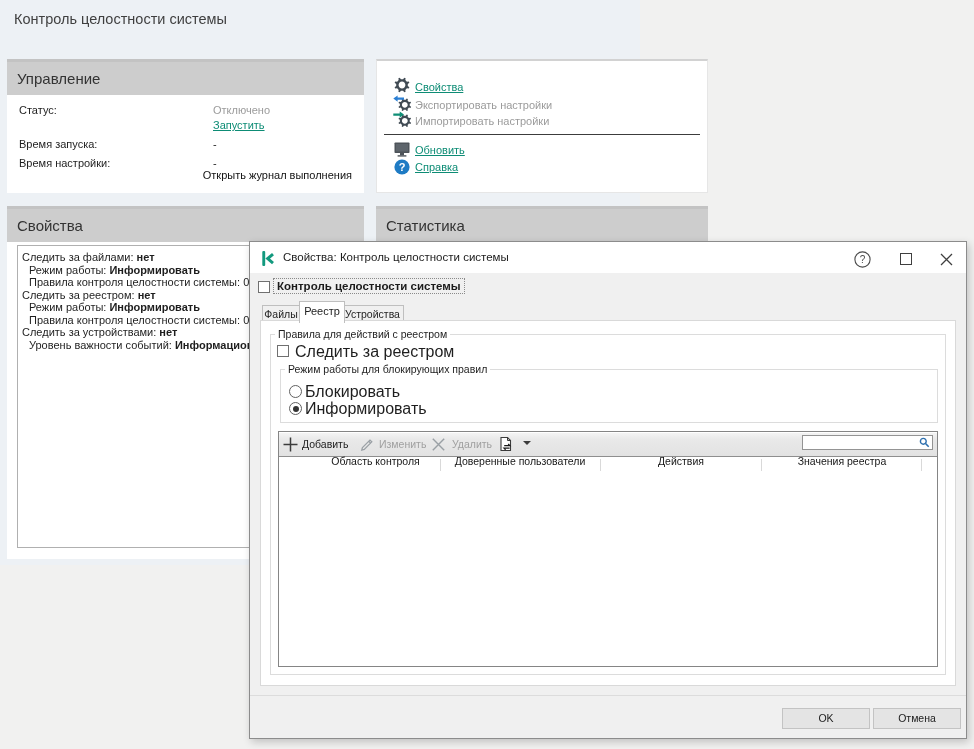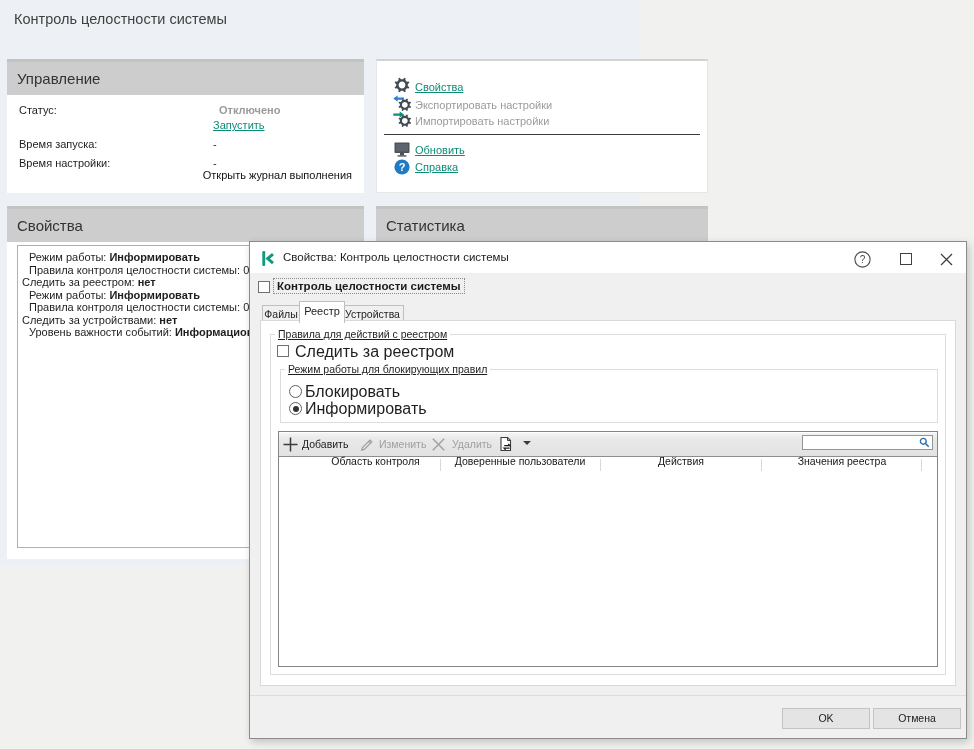"Отключено" div.abs { font-weight: bold -> none; left: 212px -> 206px }
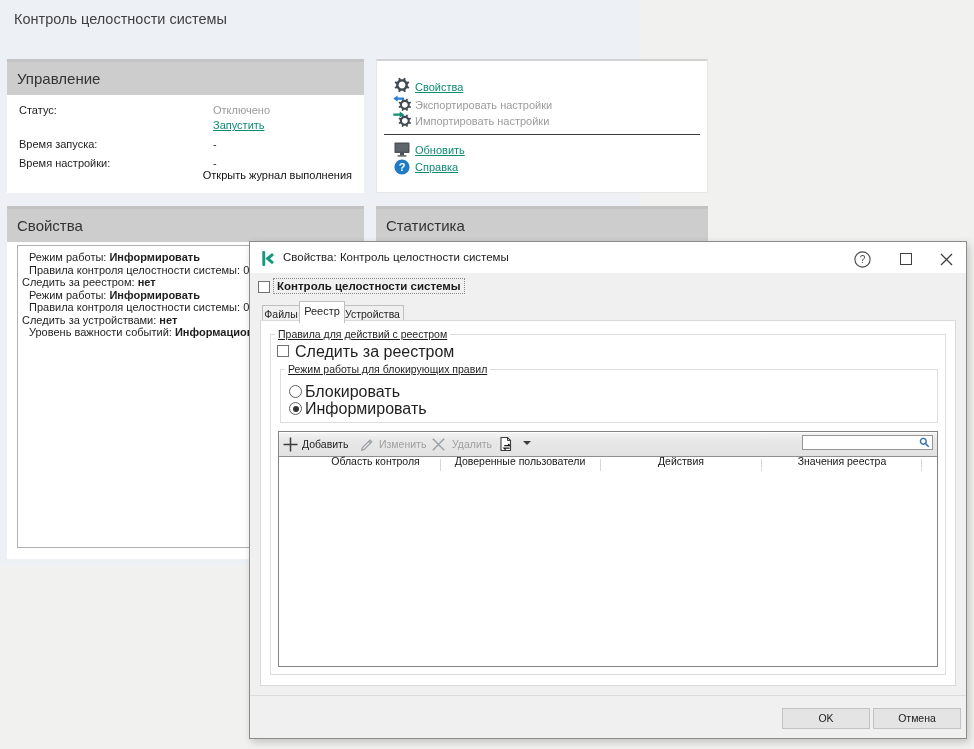"Следить за файлами: нет" div { html: none -> <div>Следить за файлами: <b>нет</b></div> }
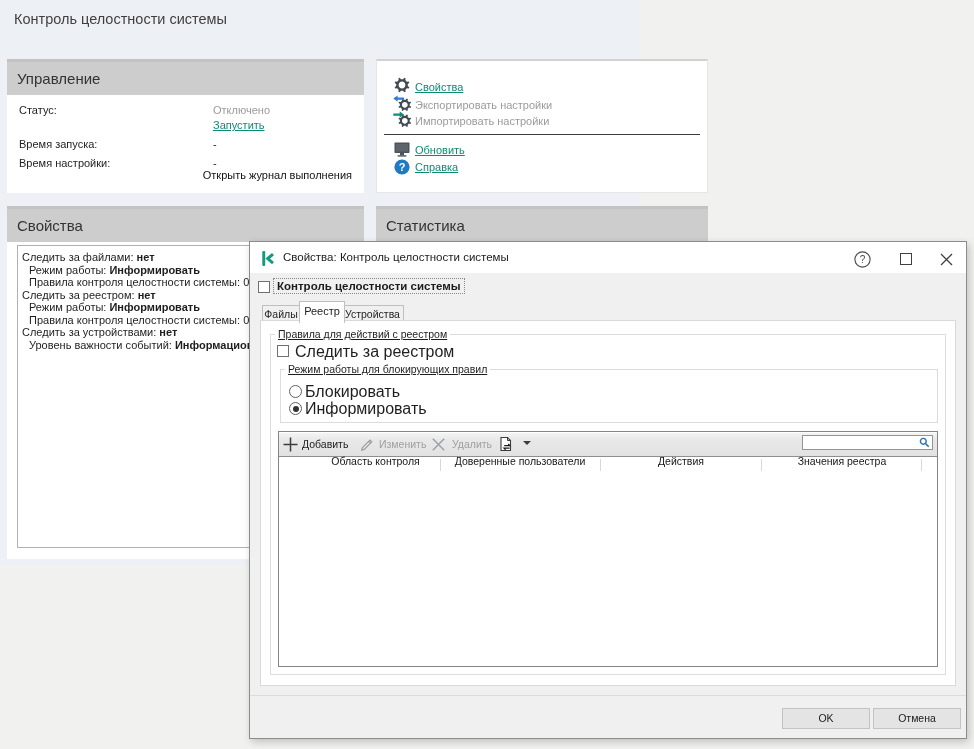"Правила для действий с реестром" .gb>span { text-decoration: underline -> none }
